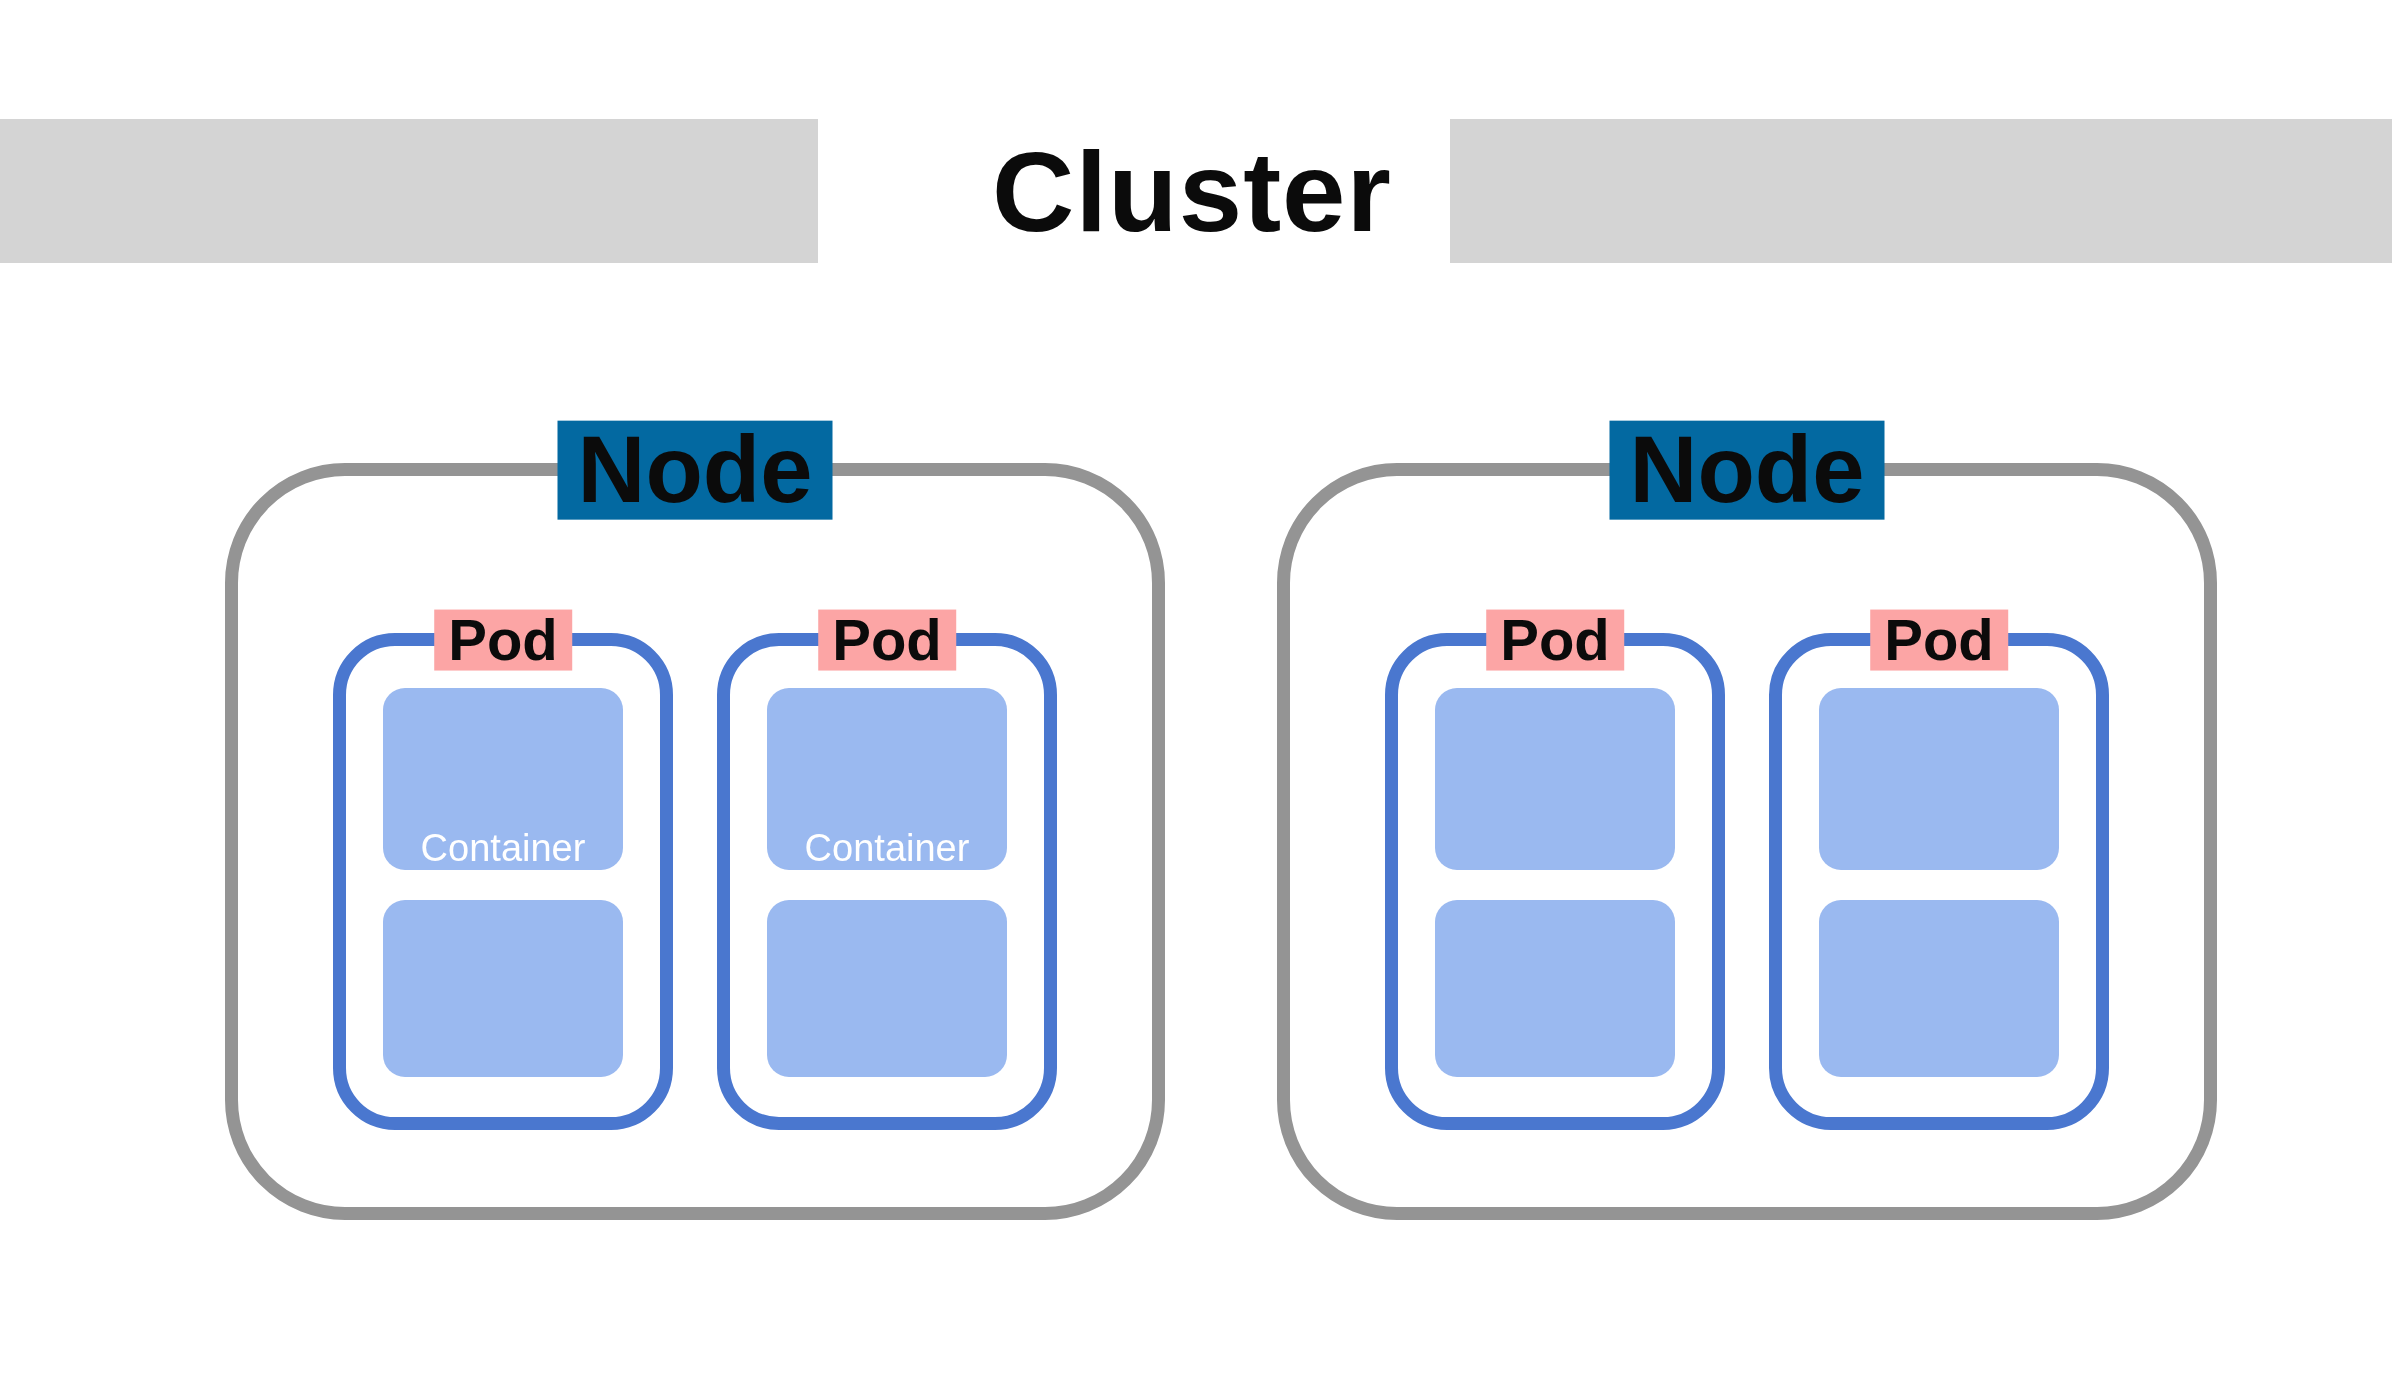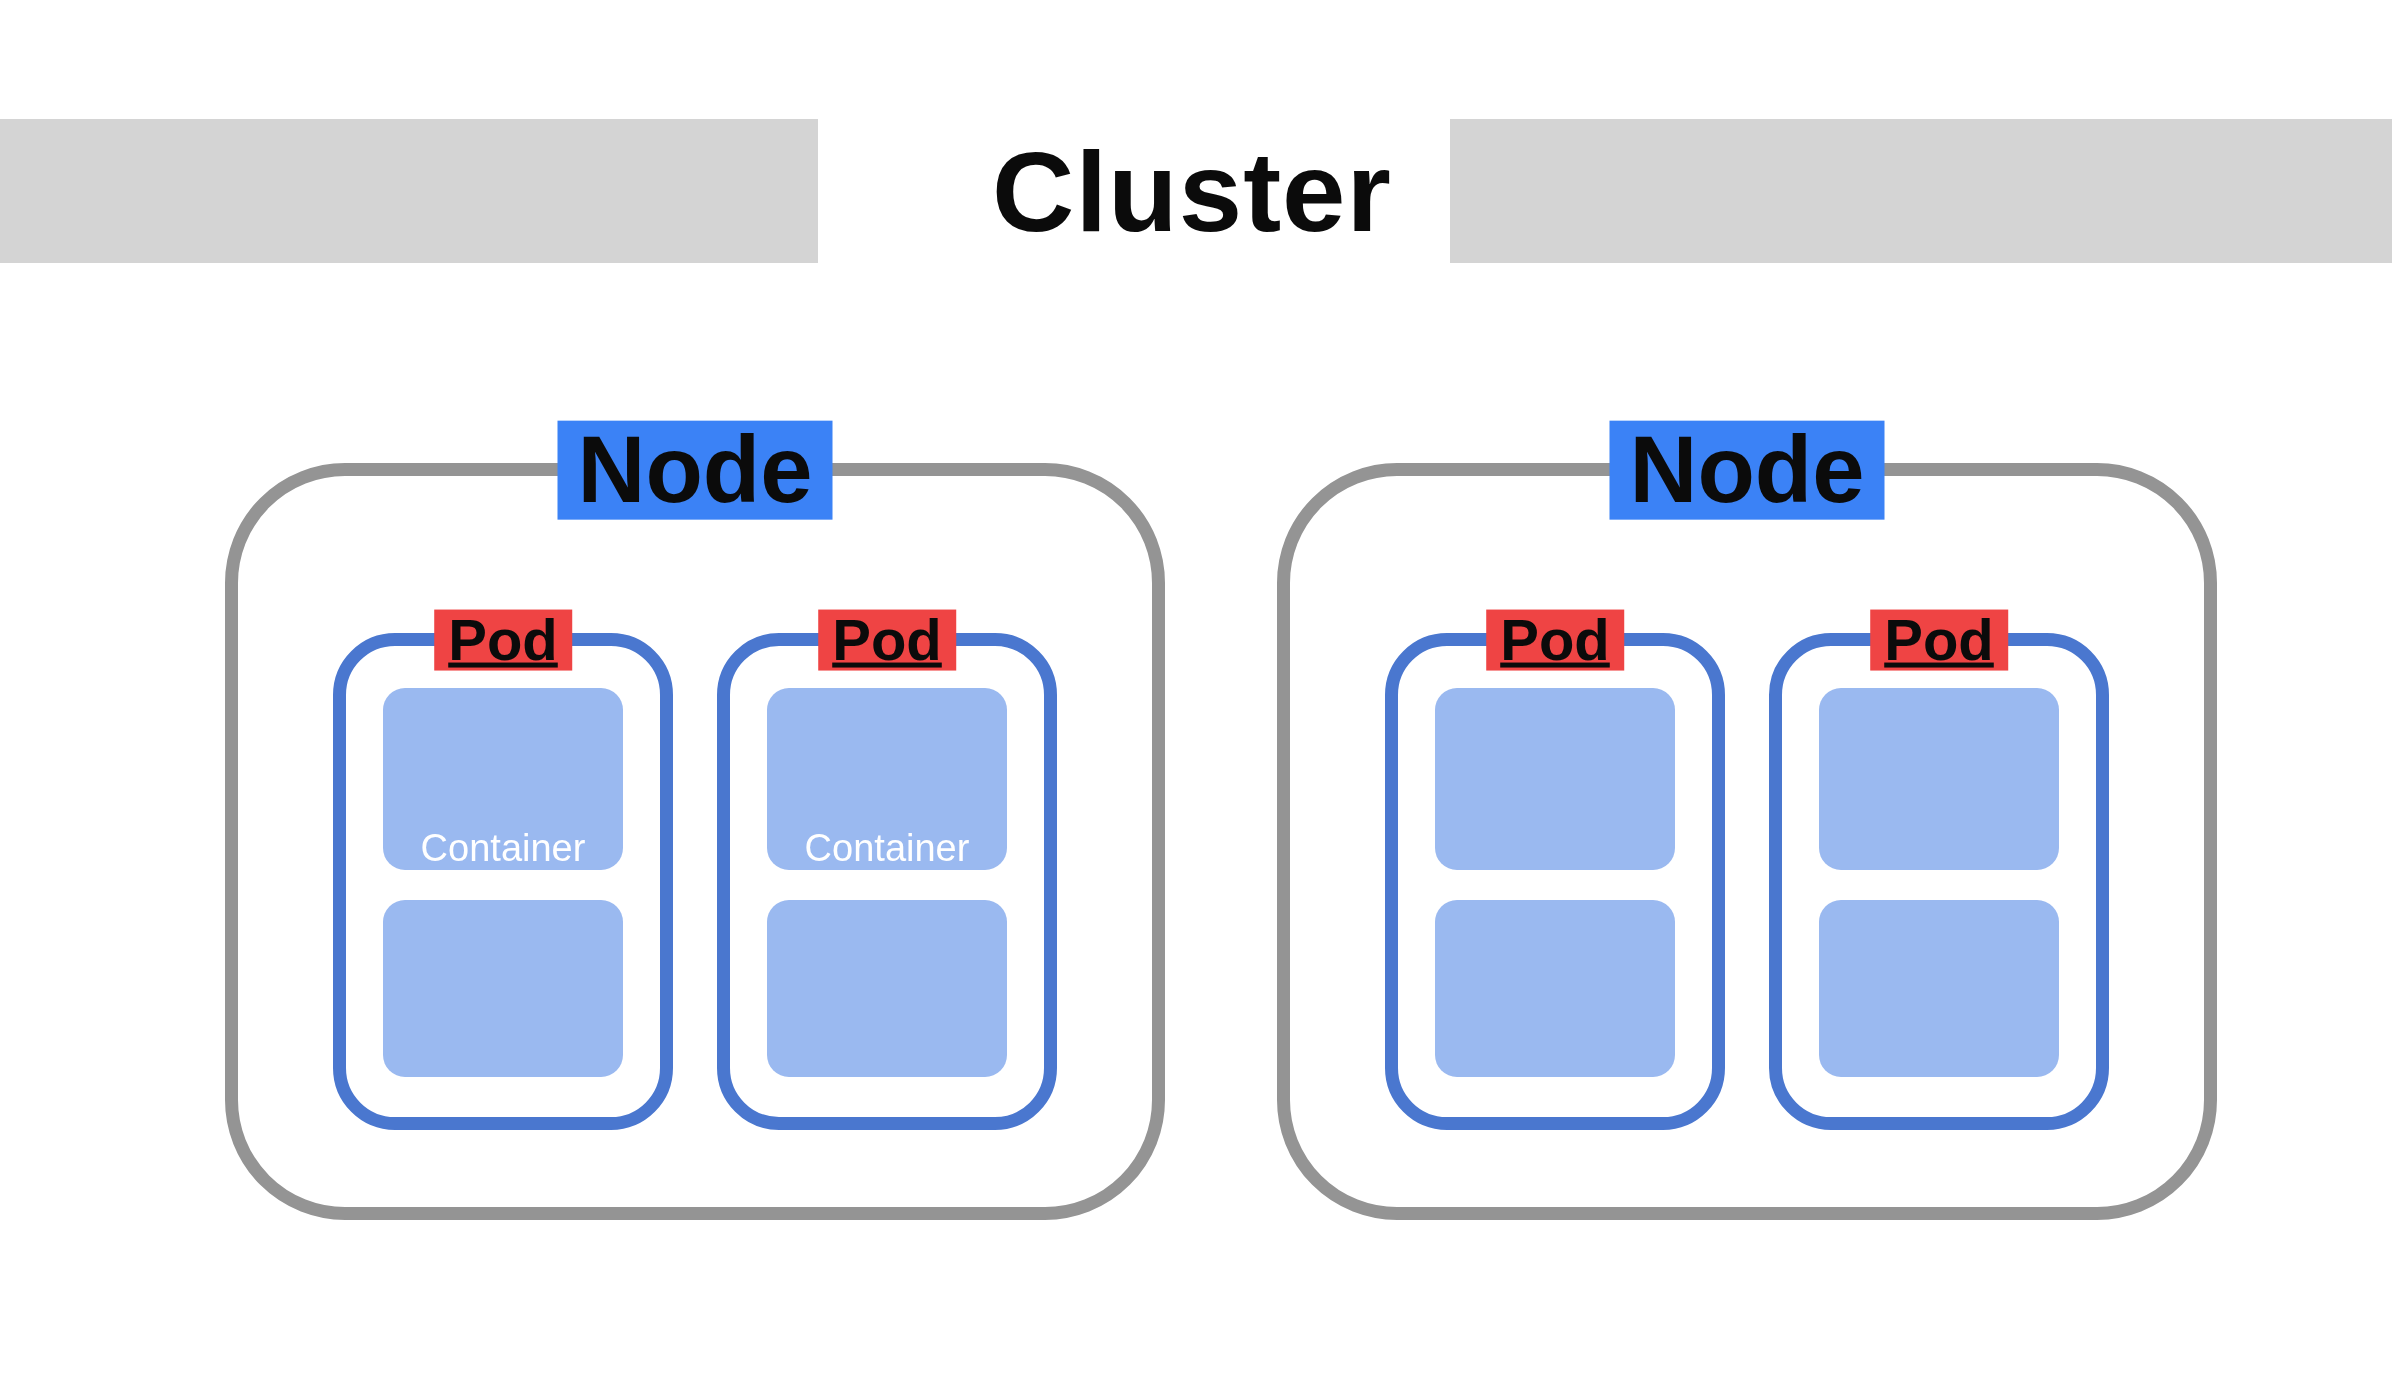"Node" .node-label { background: #3b82f6 -> #0369a1 }
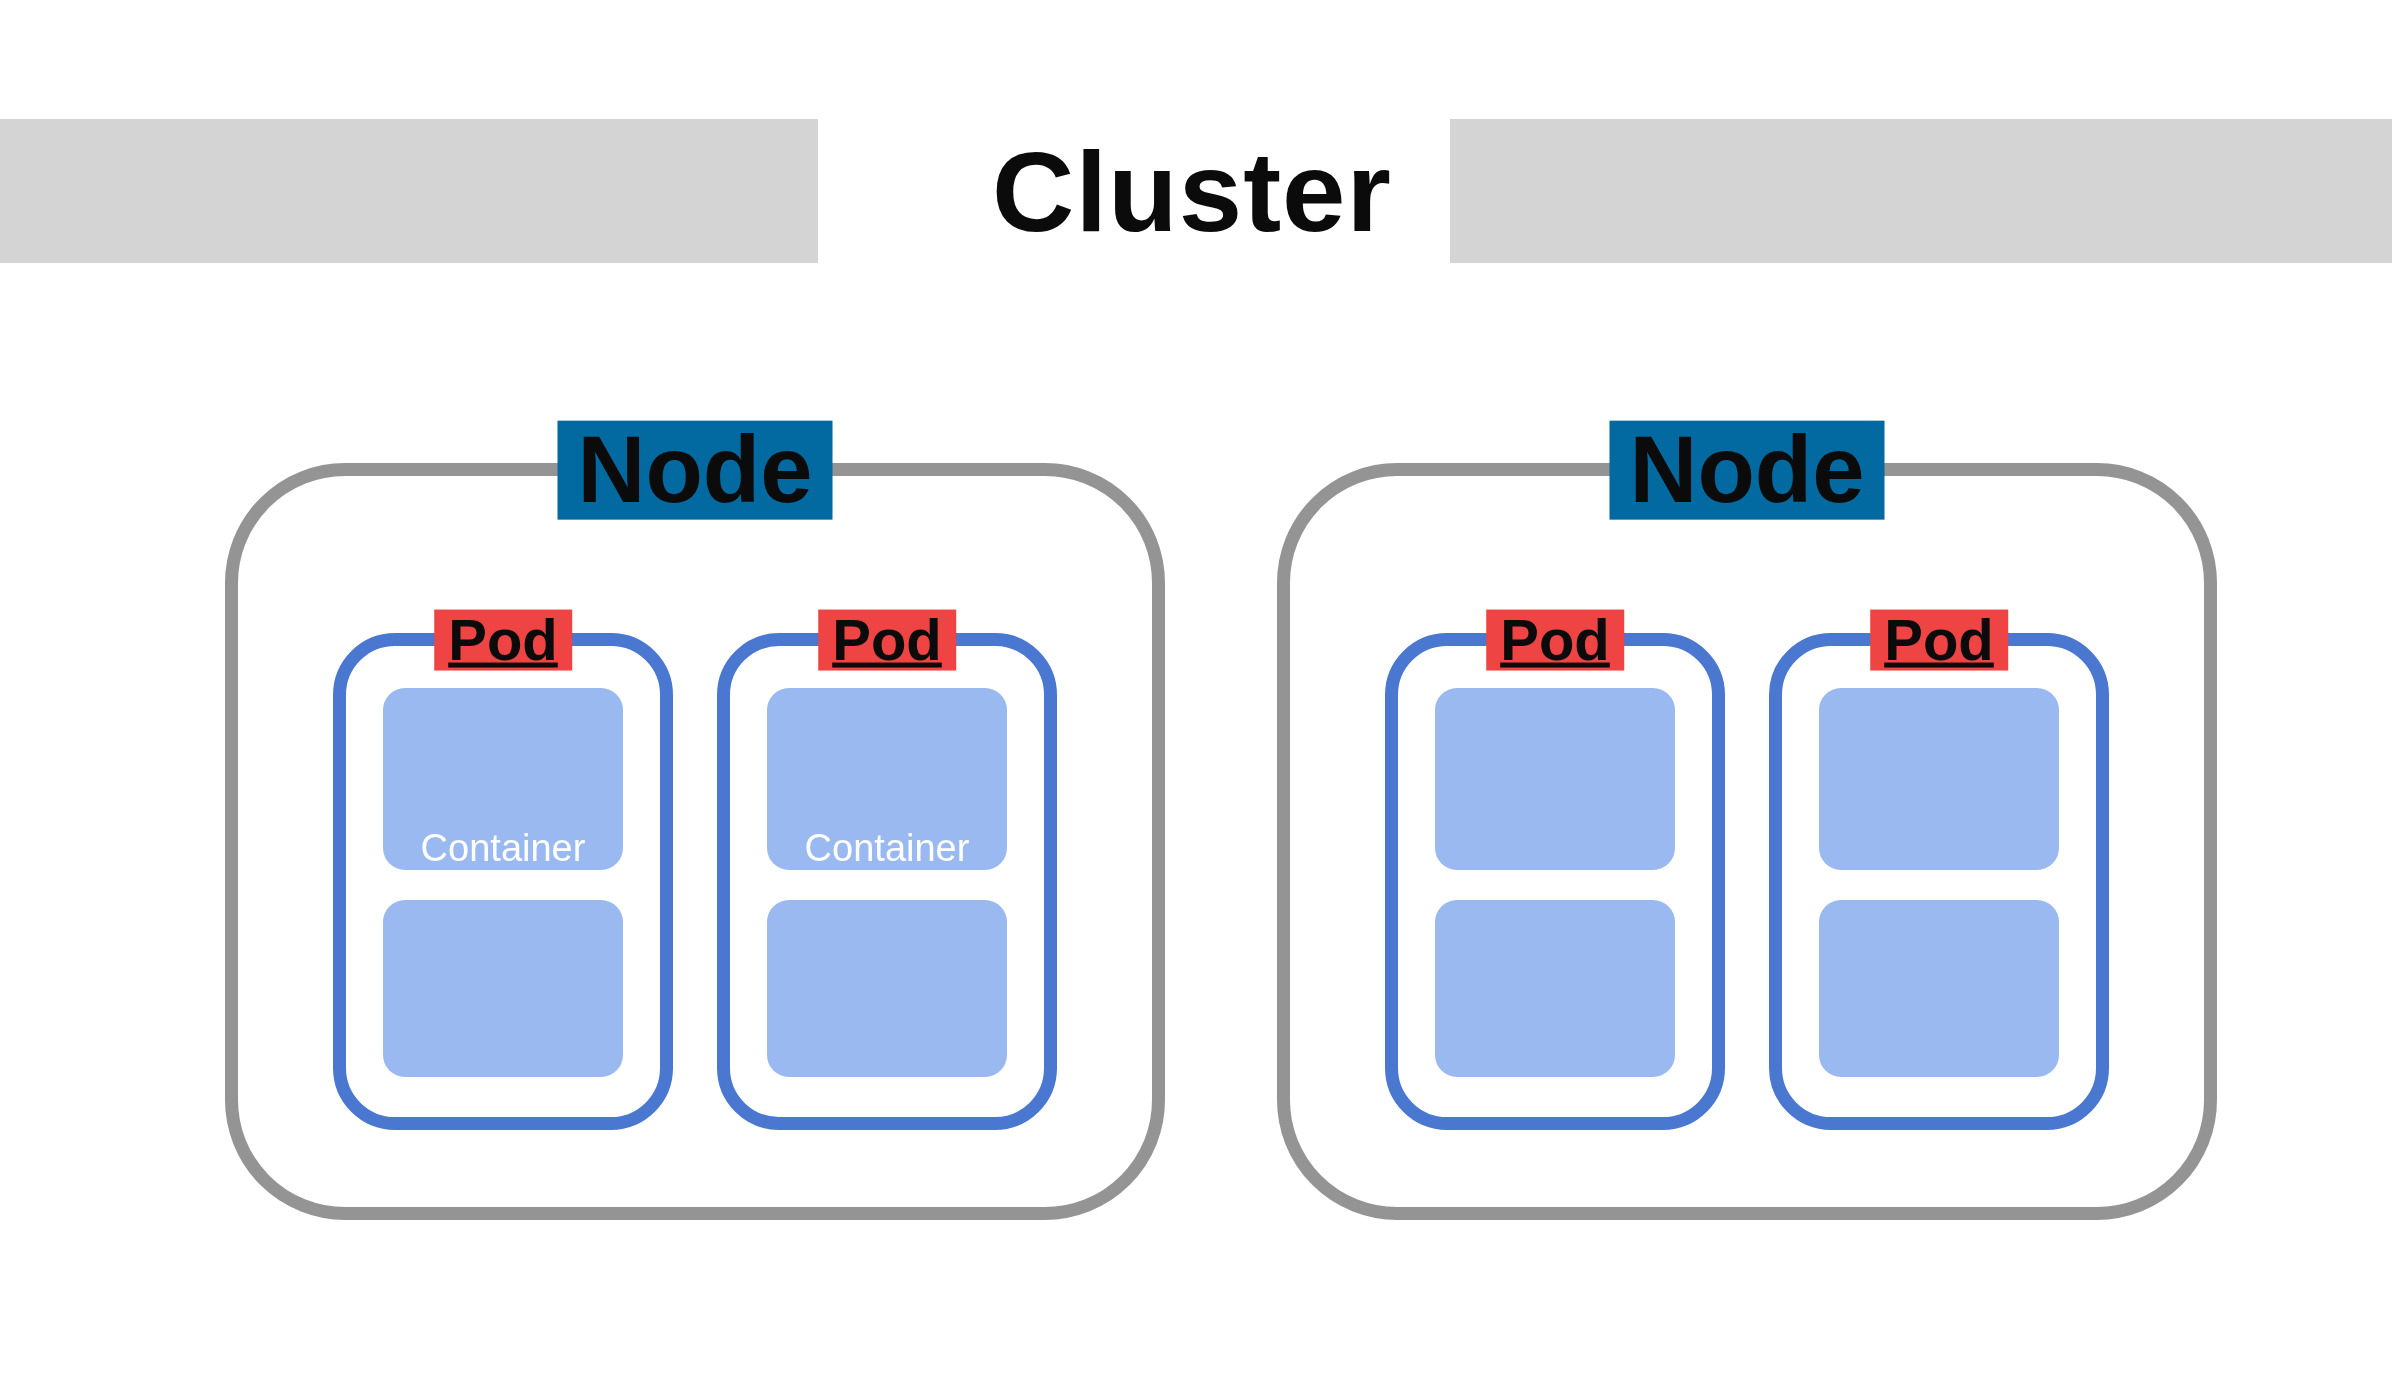"Pod" .pod-label { background: #ef4444 -> #fca5a5; text-decoration: underline -> none }
